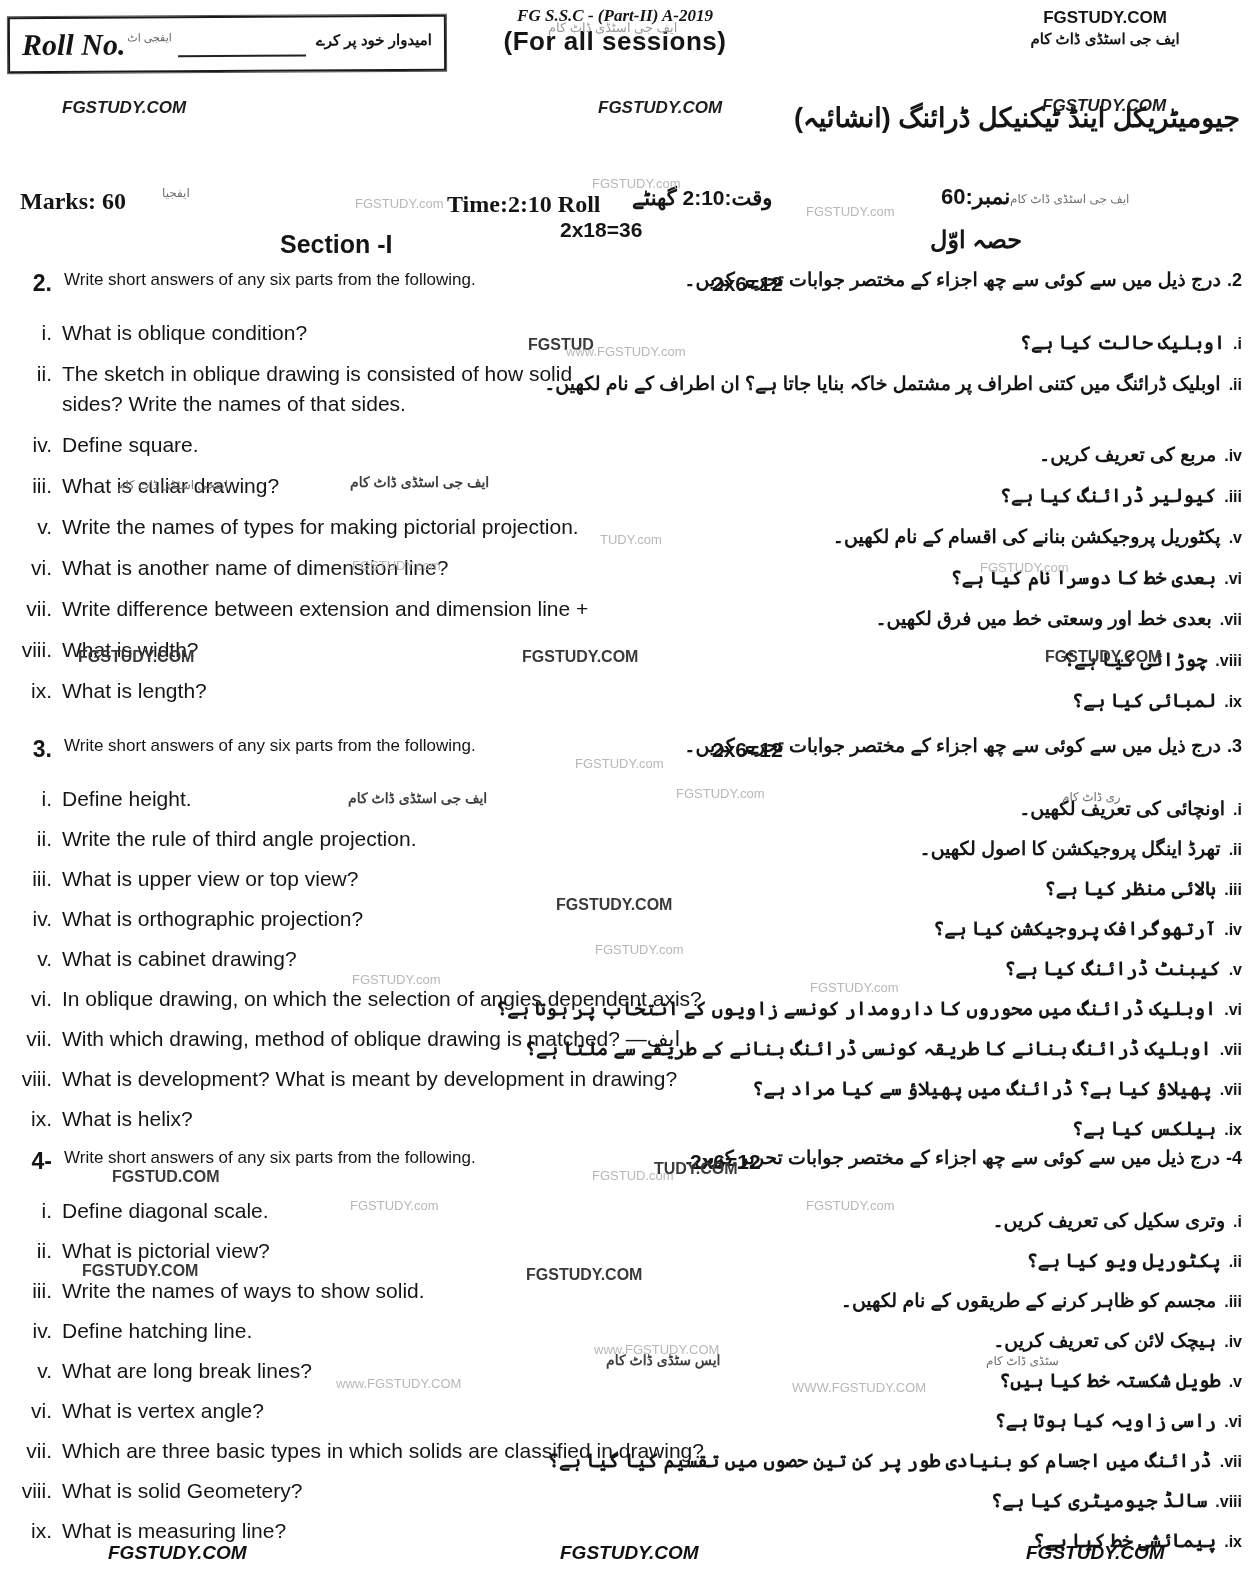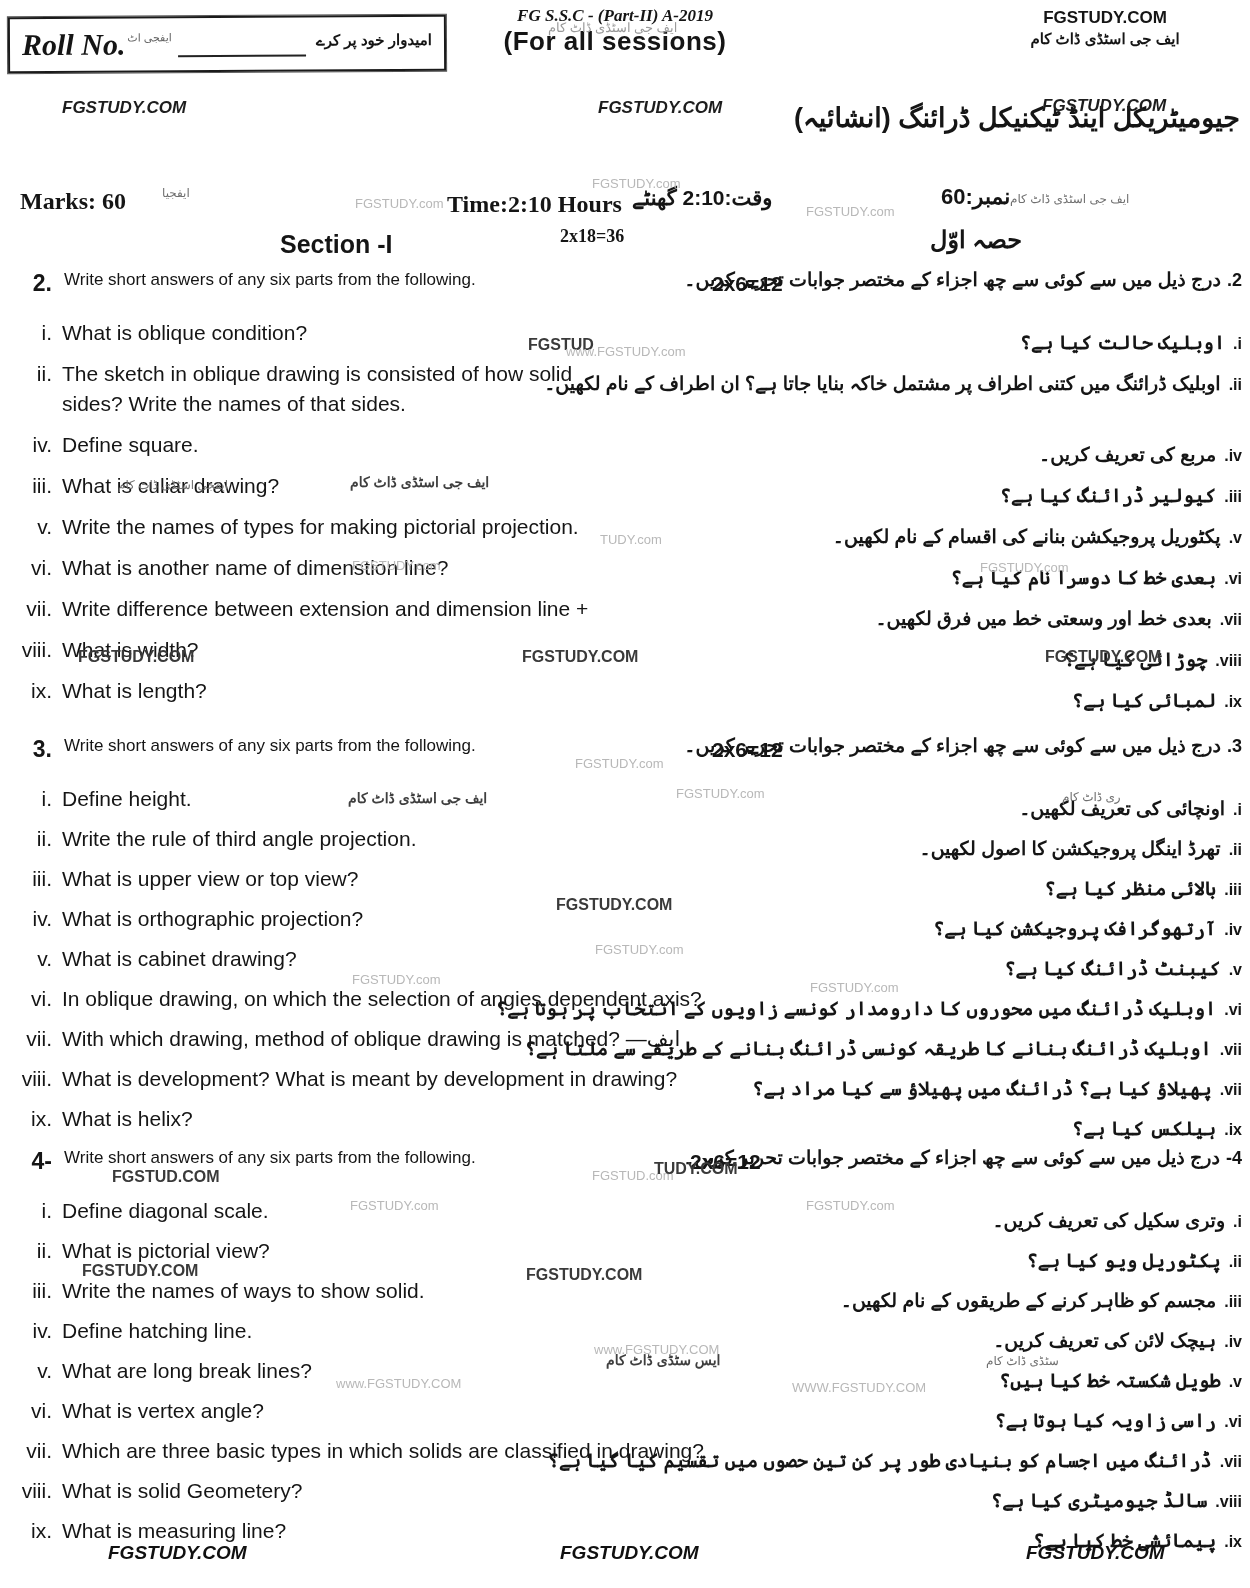"Time:2:10 Hours" div.time-en { text: Hours -> Roll }
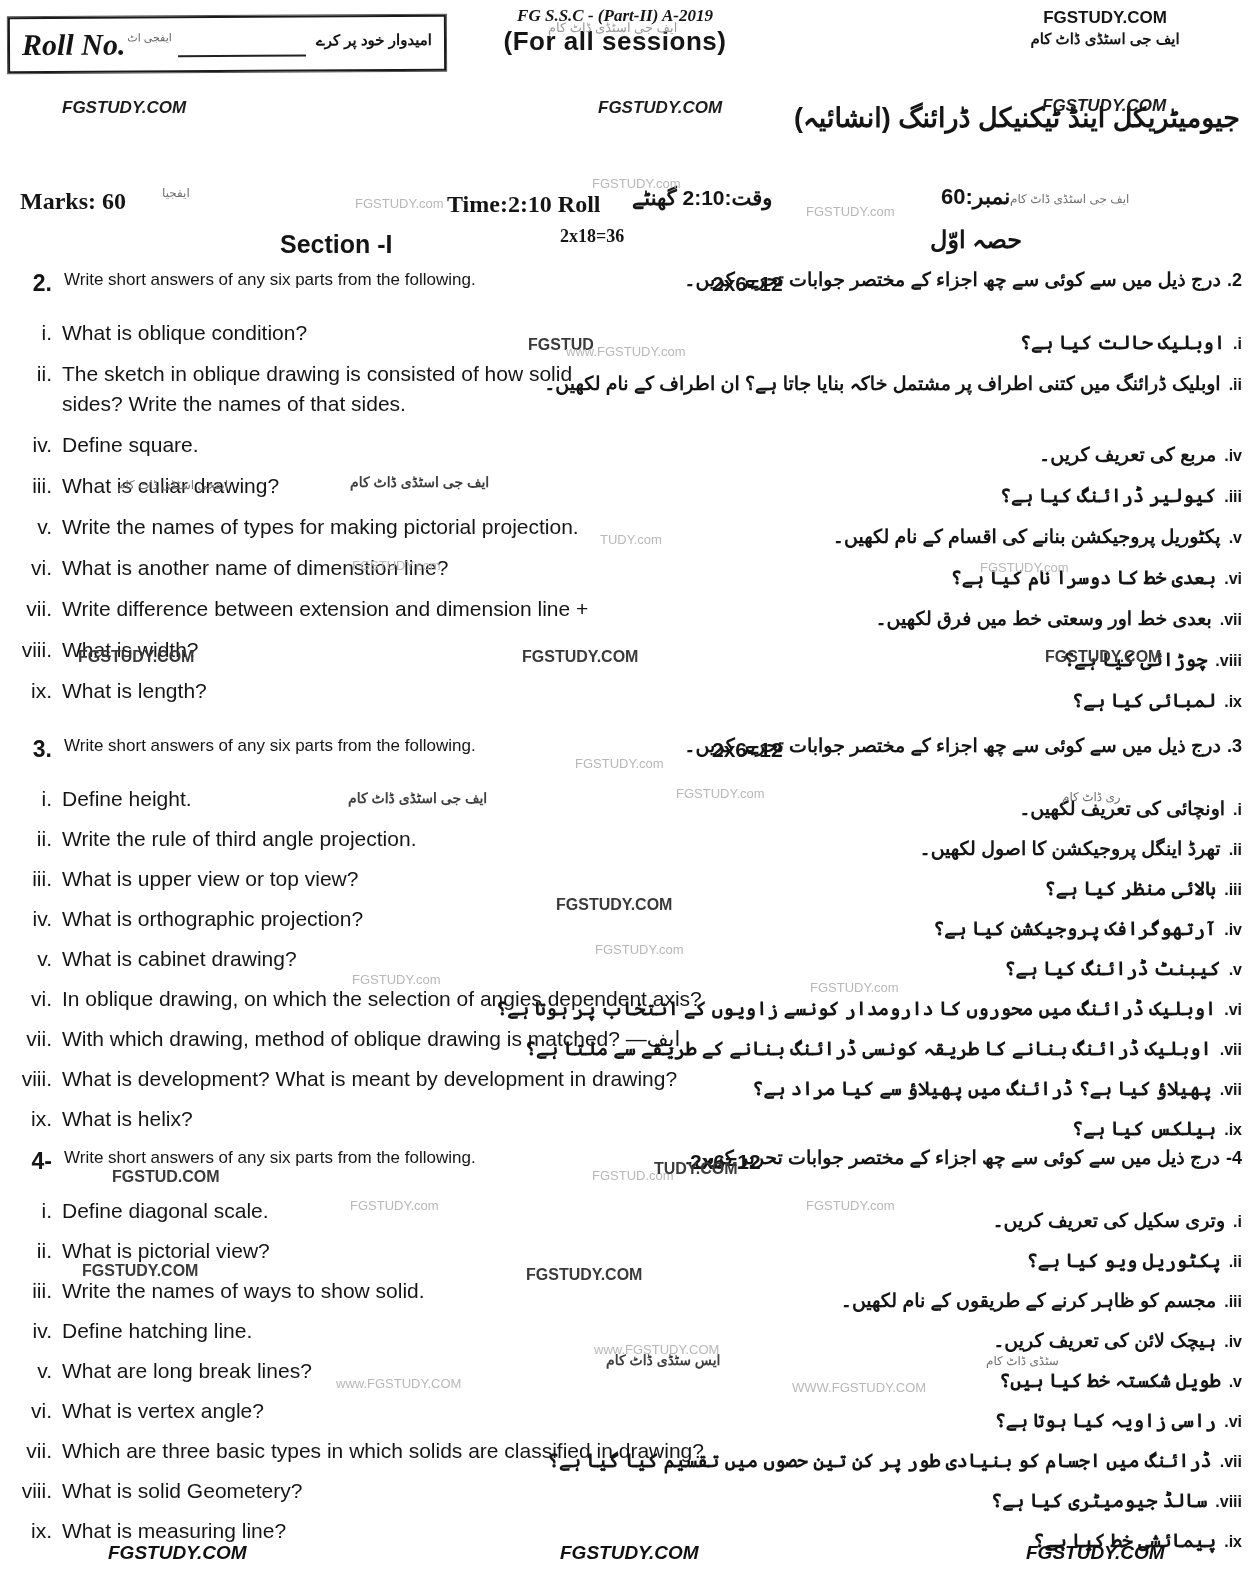"2x18=36" .section-marks { font-family: Liberation Serif, serif -> none; font-size: 18px -> 21px; top: 226px -> 218px }
